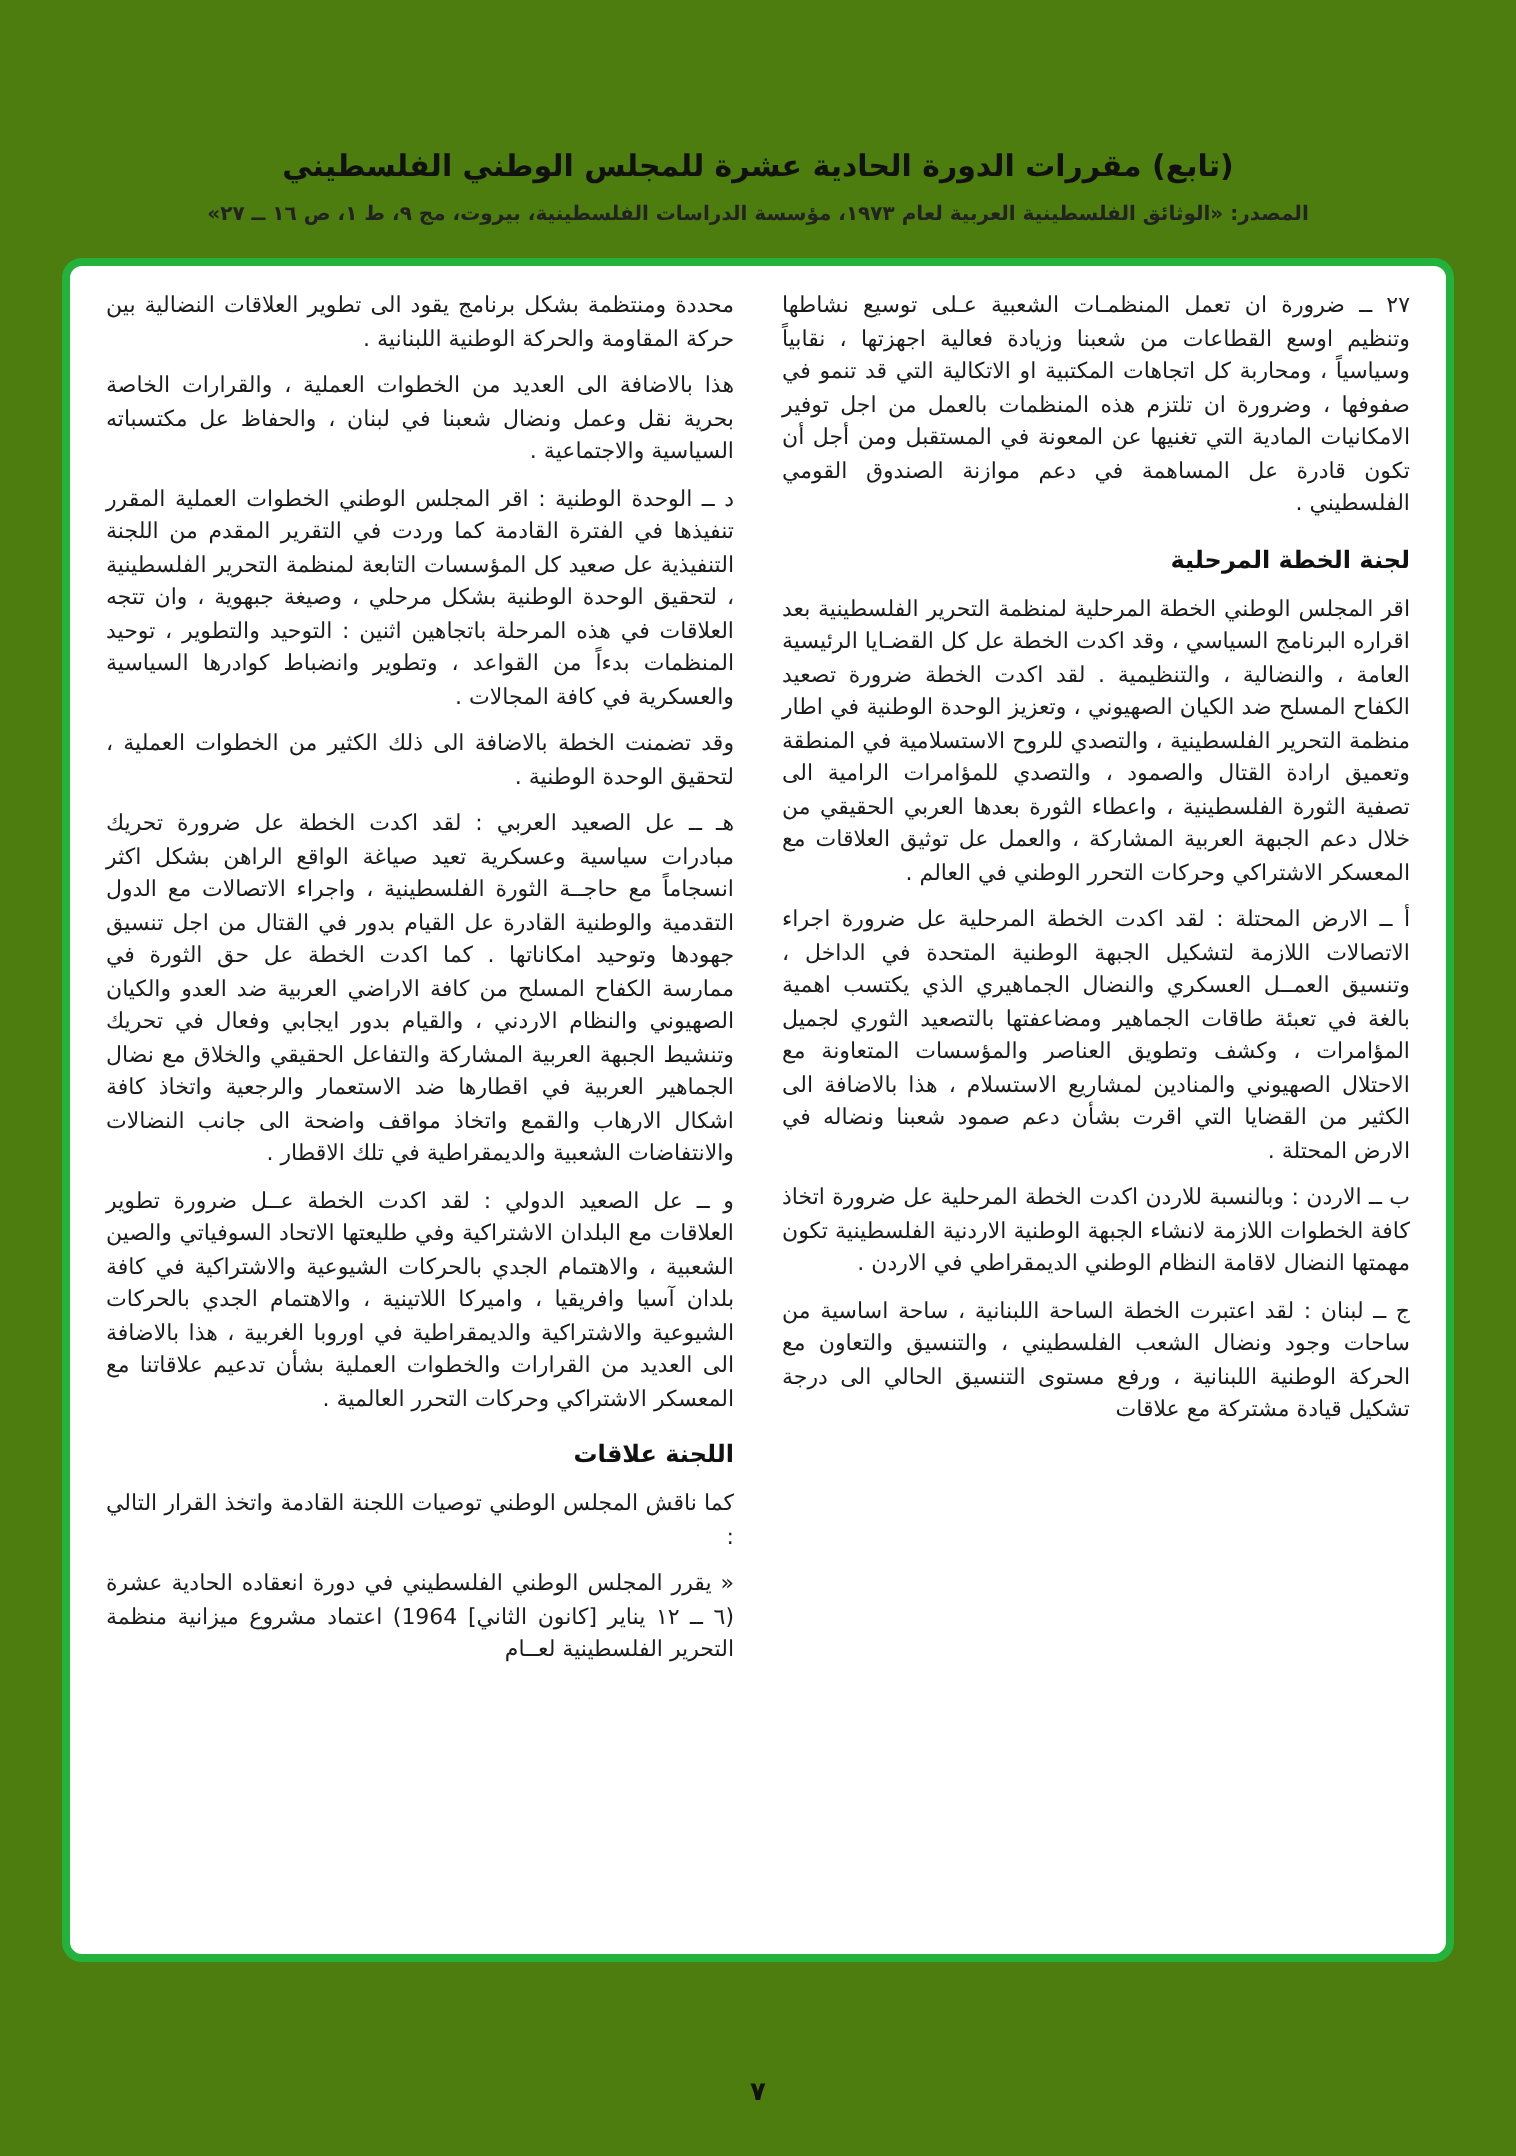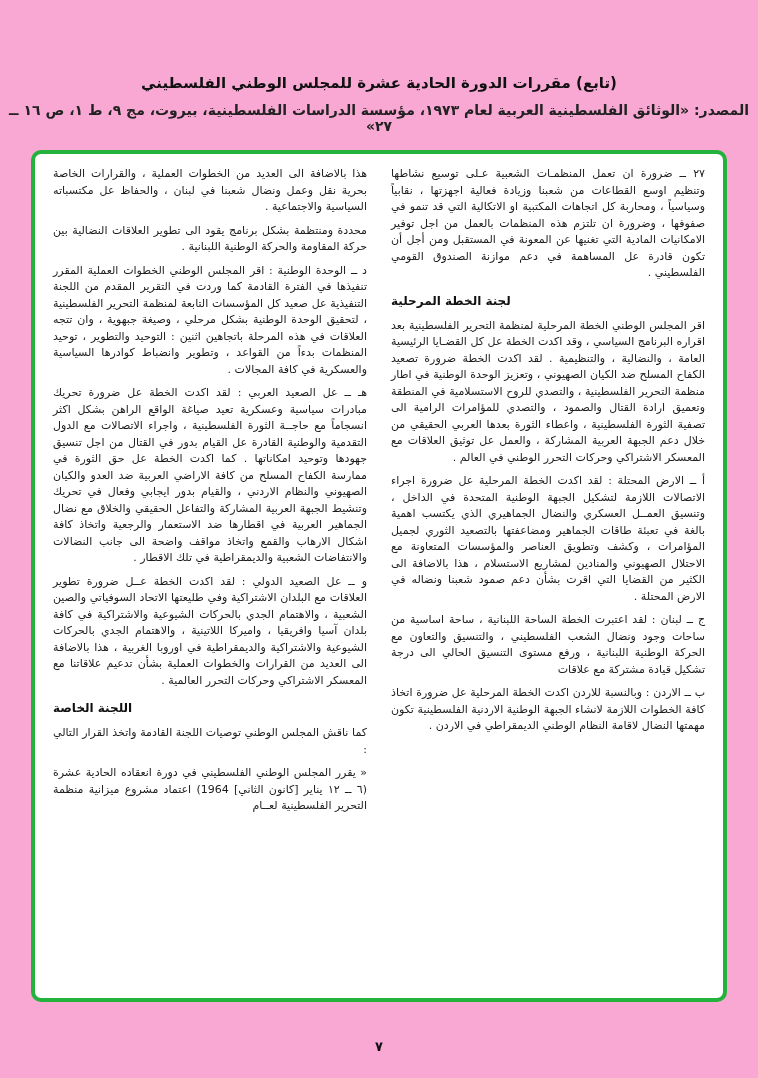"(تابع) مقررات الدورة الحادية عشرة" .page { background: #f9a8d4 -> #4d7c0f }
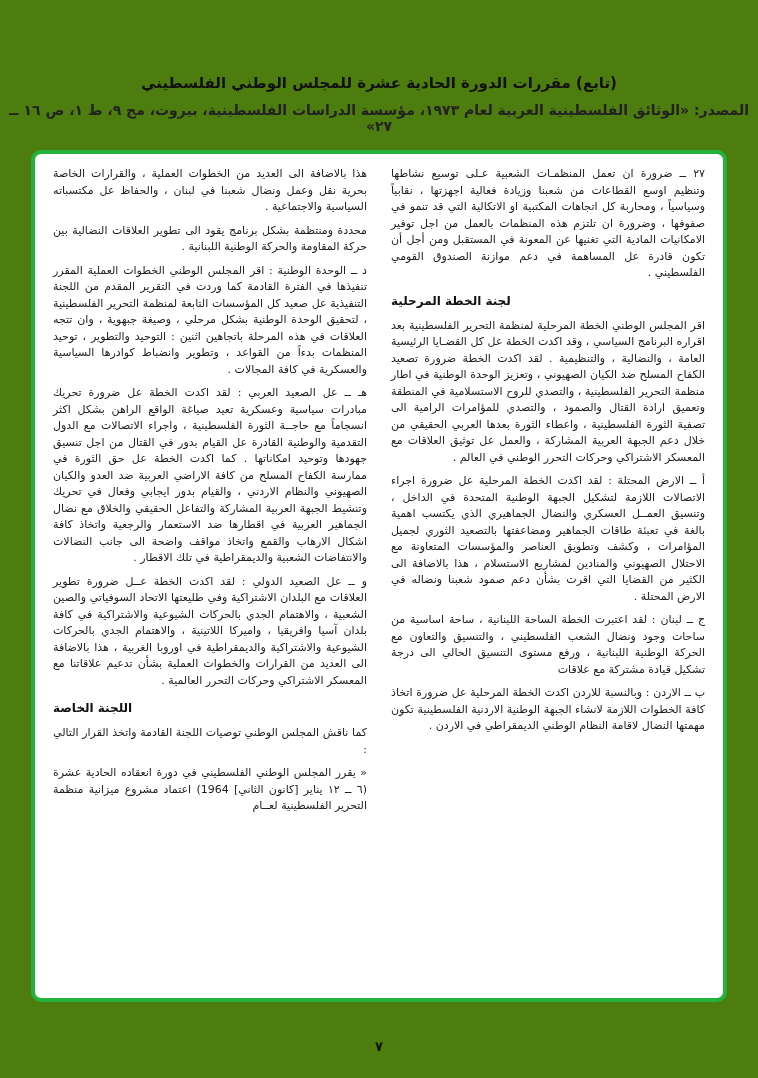"المصدر: «الوثائق الفلسطينية العربية لعام" .doc-source { font-size: 14px -> 10px }
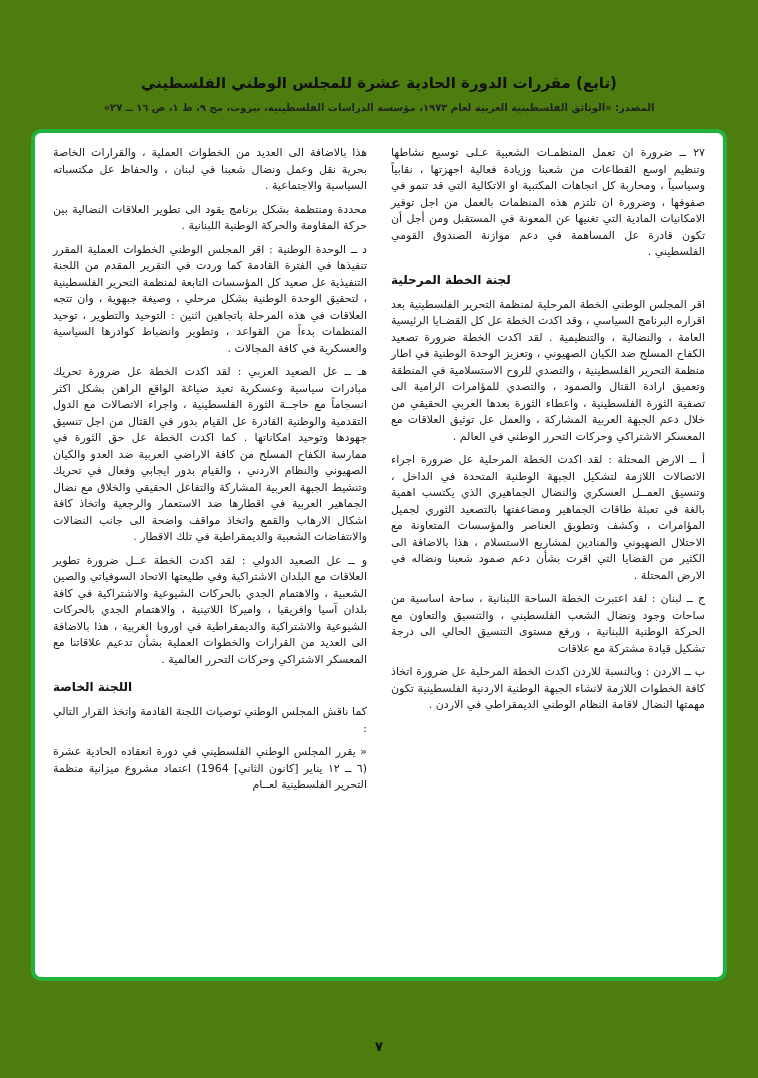"هذا بالاضافة الى العديد من" p.para { order: before "محددة ومنتظمة بشكل برنامج يقود" -> after "محددة ومنتظمة بشكل برنامج يقود" }
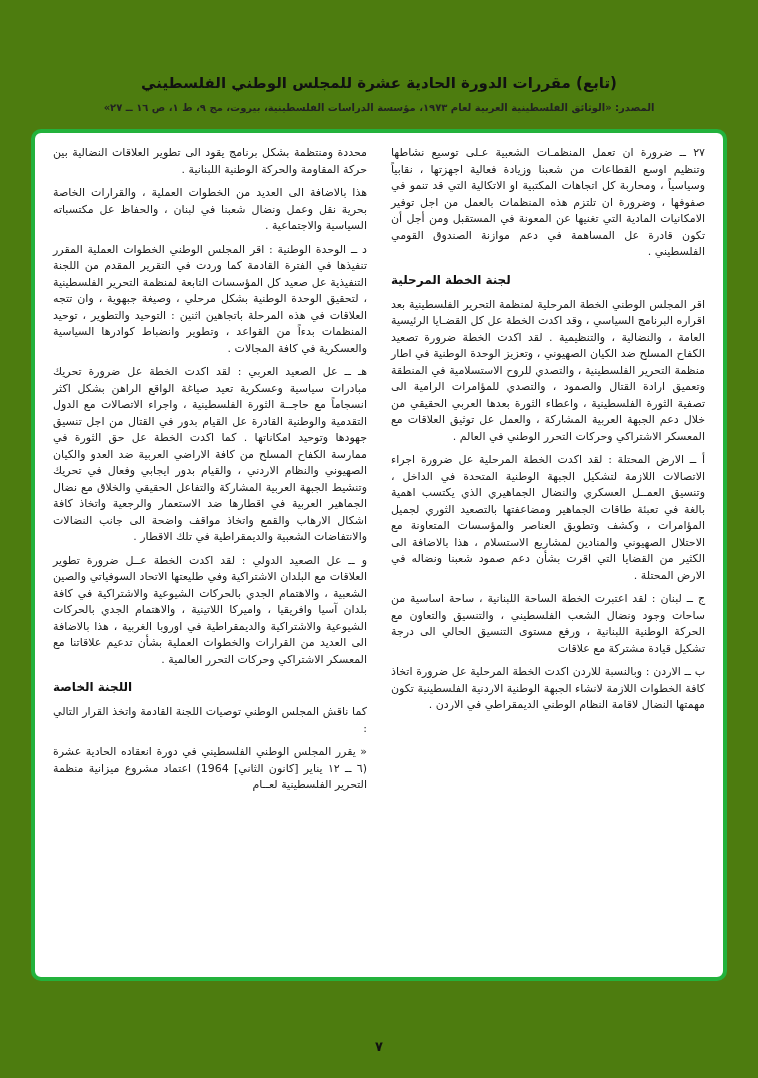"لجنة الخطة المرحلية" .section-heading { text-align: left -> right }
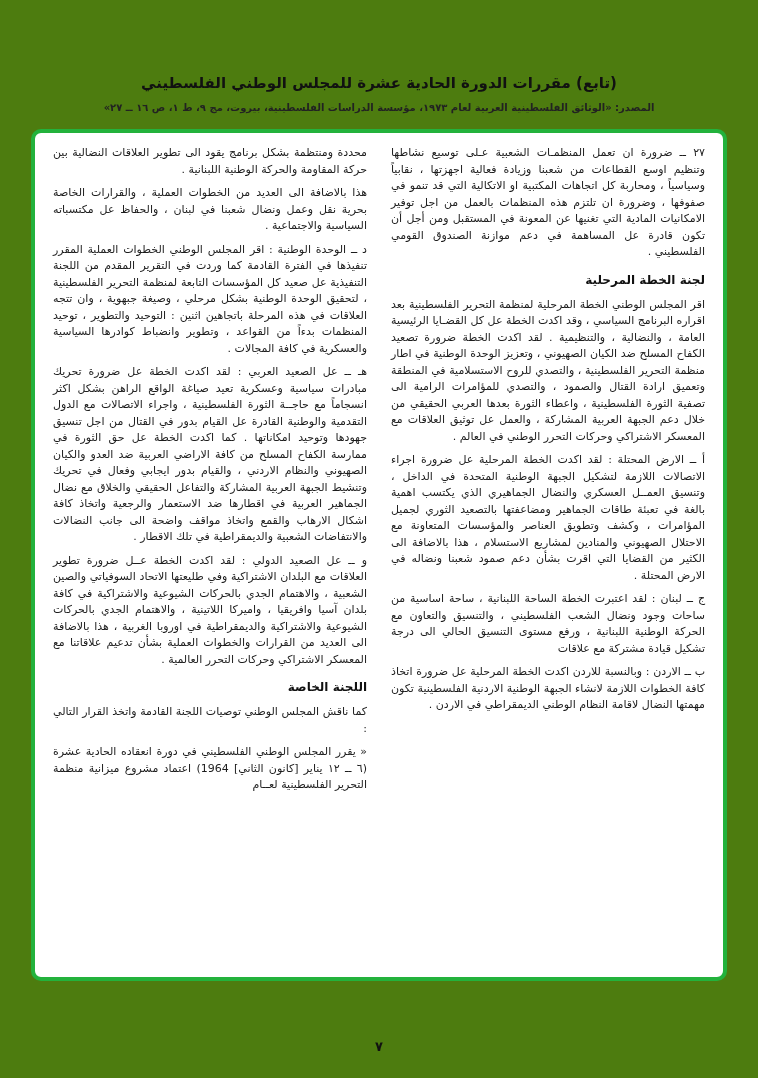"وقد تضمنت الخطة بالاضافة الى" p.para { html: none -> <p>وقد تضمنت الخطة بالاضافة الى ذلك الكثير من الخطوات العملية ، لتحقيق الوحدة الوطنية .</p> }
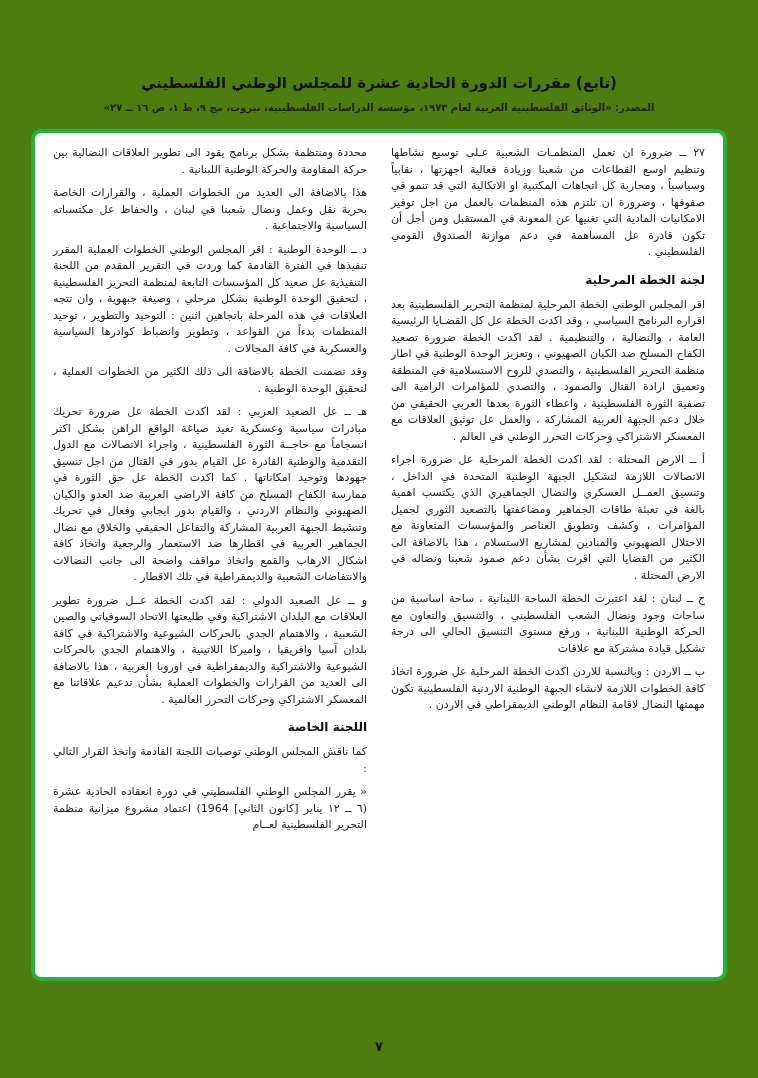"ج ــ لبنان : لقد" p.para { order: before "ب ــ الاردن : وبالنسبة" -> after "ب ــ الاردن : وبالنسبة" }
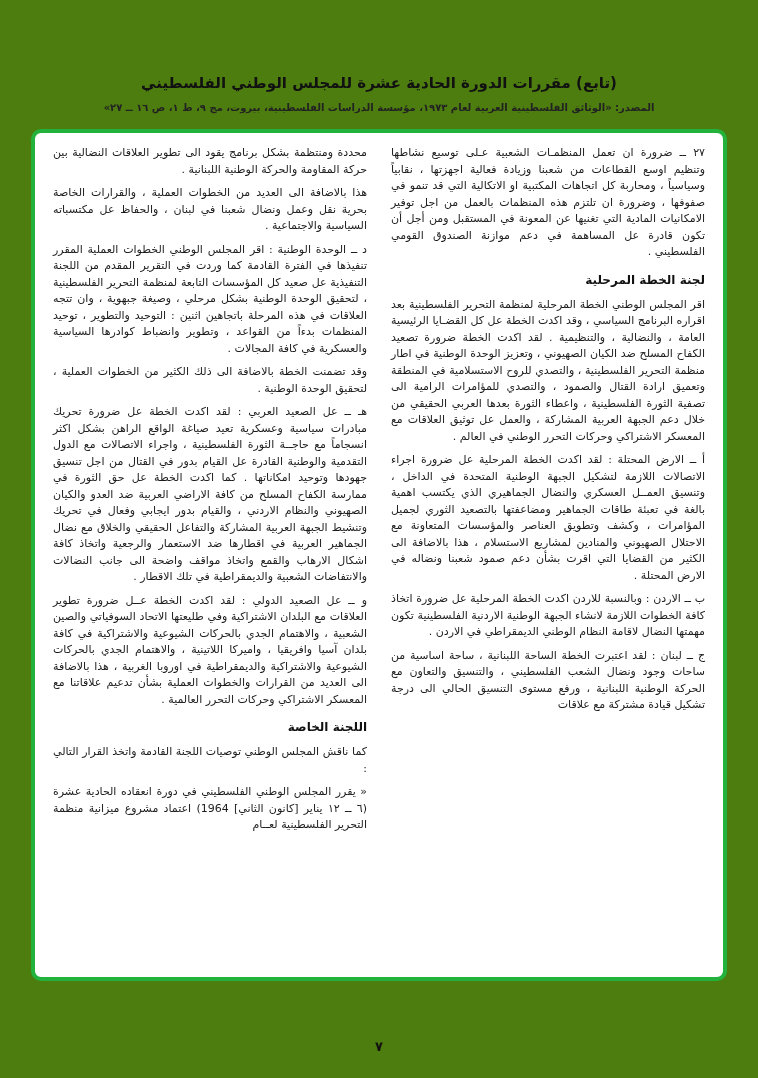"اللجنة الخاصة" h3.section-heading { text: الخاصة -> علاقات }
